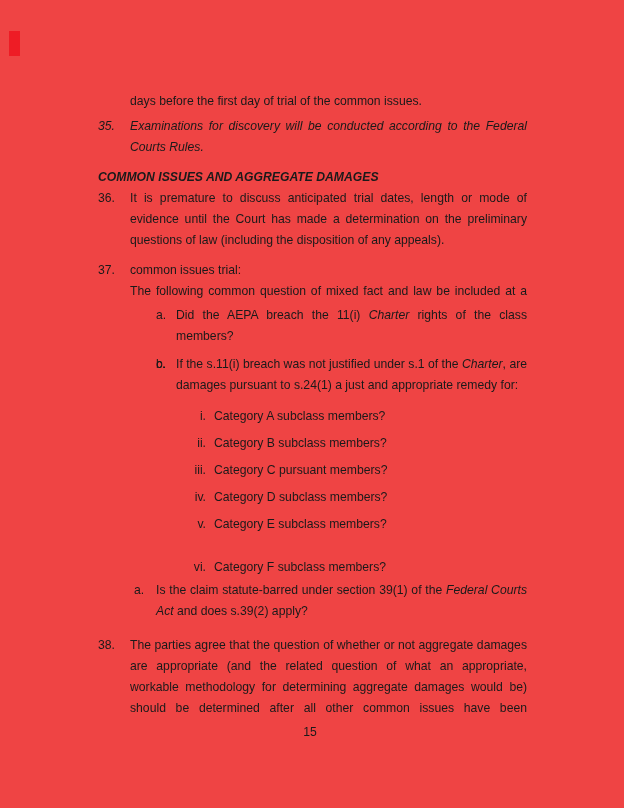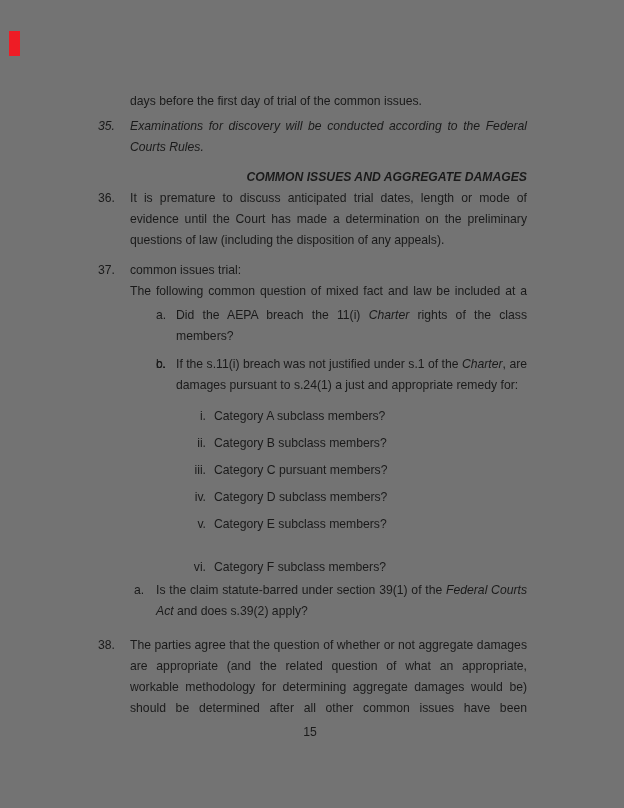"days before the first day" .page { background: #737373 -> #ef4444 }
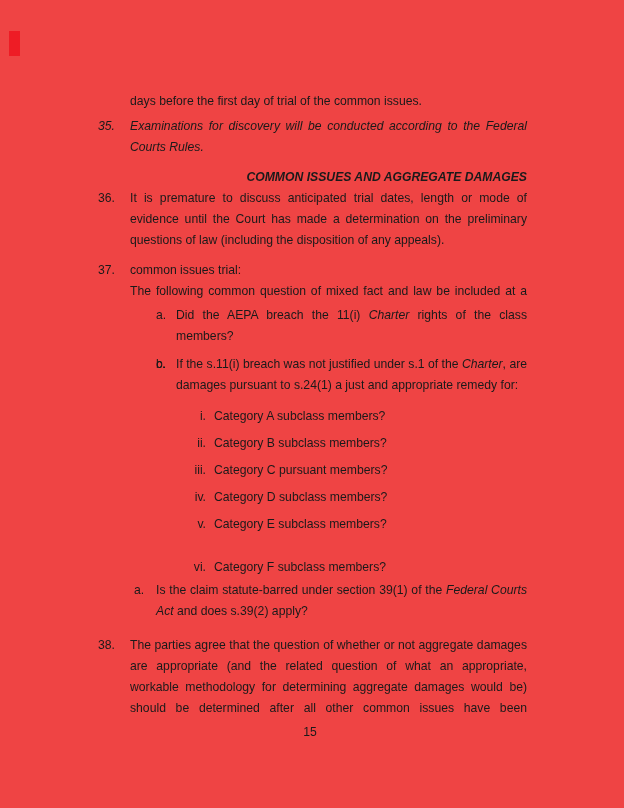"COMMON ISSUES AND AGGREGATE DAMAGES" .heading { text-align: right -> none }
